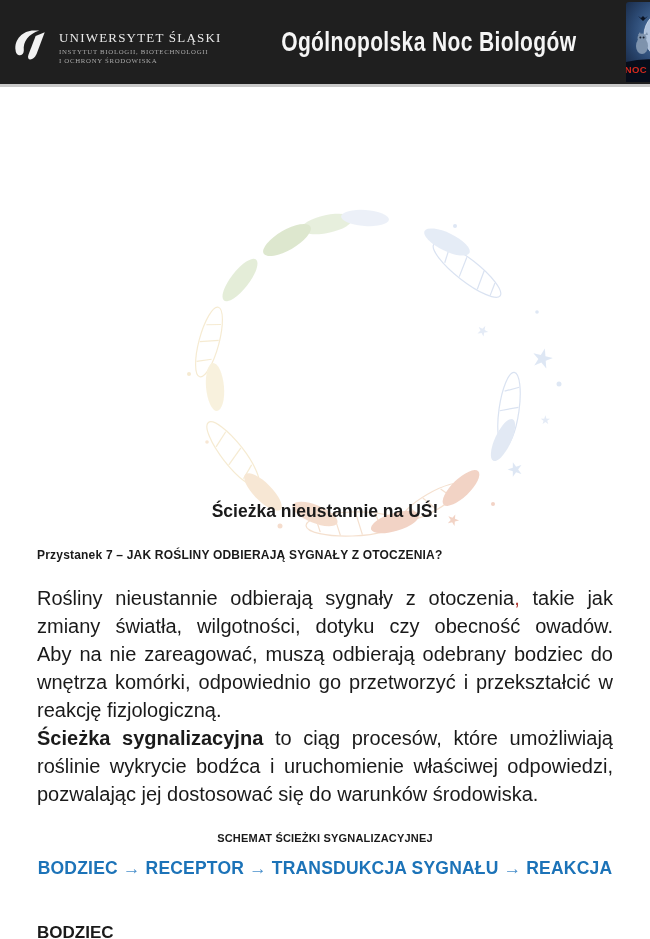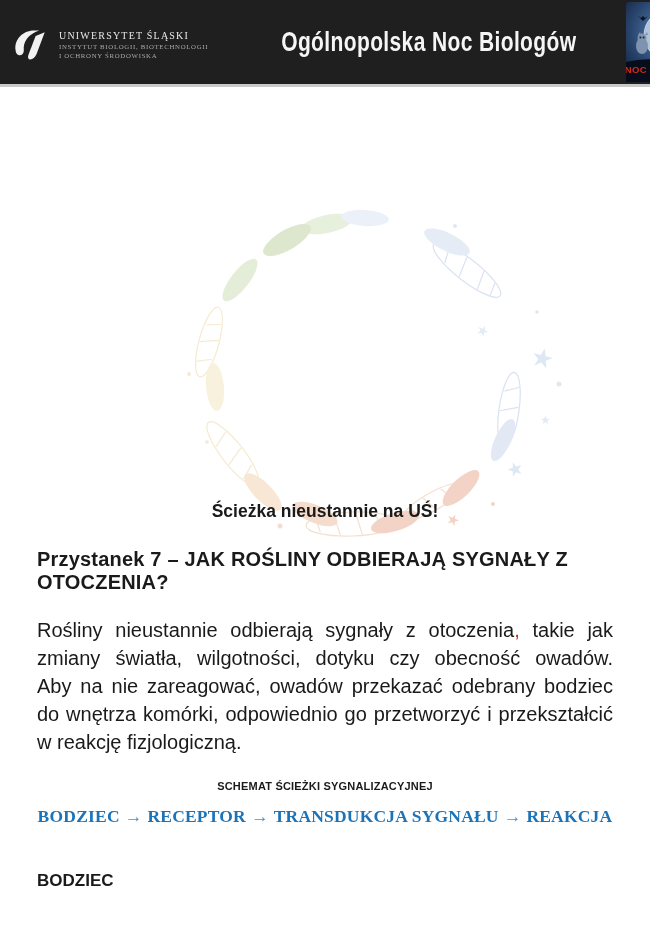"UNIWERSYTET ŚLĄSKI" .brand-uni { font-size: 10px -> 13px }
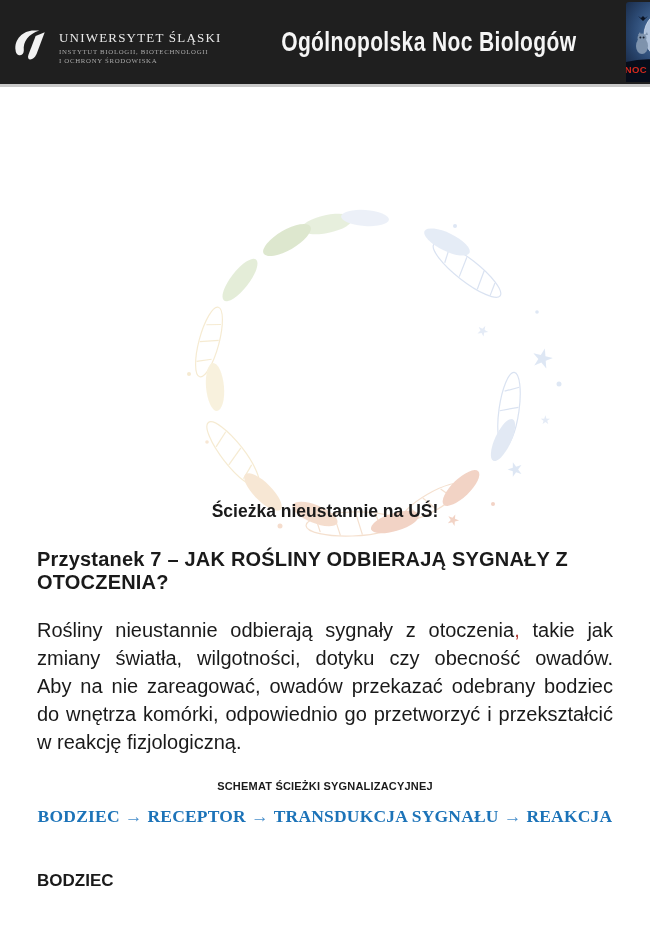"Przystanek 7 – JAK ROŚLINY" .stop-heading { font-size: 20px -> 12px }
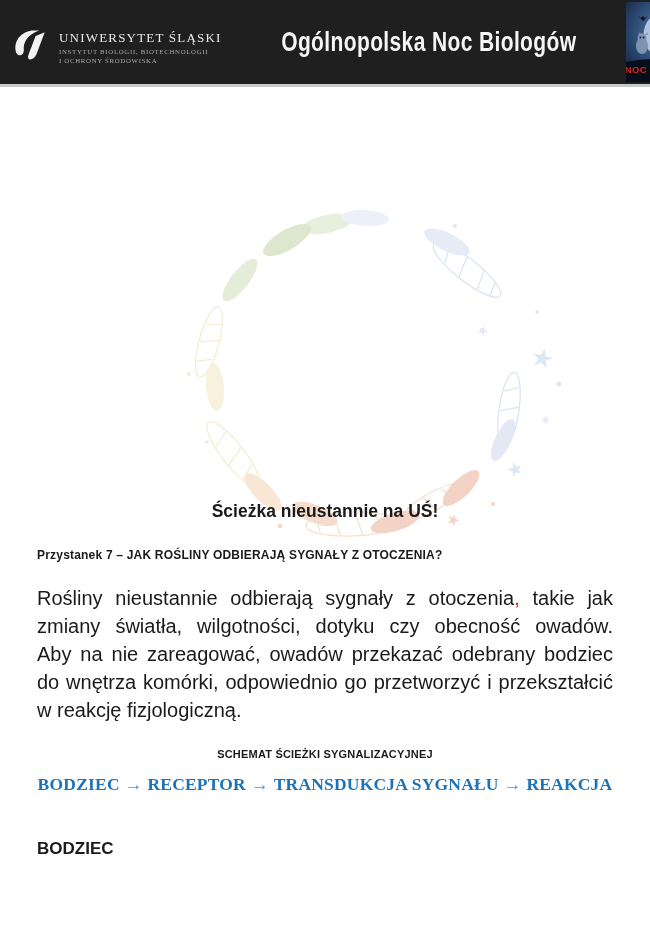"Aby na nie zareagować, owadów" p.body-text { text: owadów przekazać -> muszą odbierają }
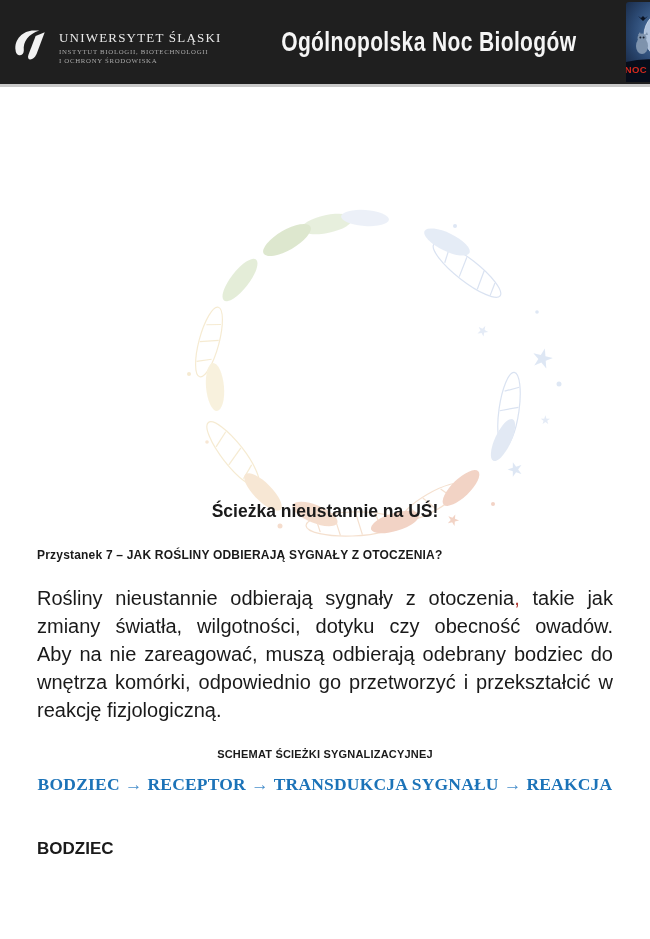"Ścieżka sygnalizacyjna to ciąg procesów," p.body-text { html: none -> <p><strong>Ścieżka sygnalizacyjna</strong> <span>to ciąg procesów, które umożliwiają roślinie wykrycie bodźca i uruchomienie właściwej odpowiedzi, pozwalając jej dostosować się do warunków środowiska.</span></p> }
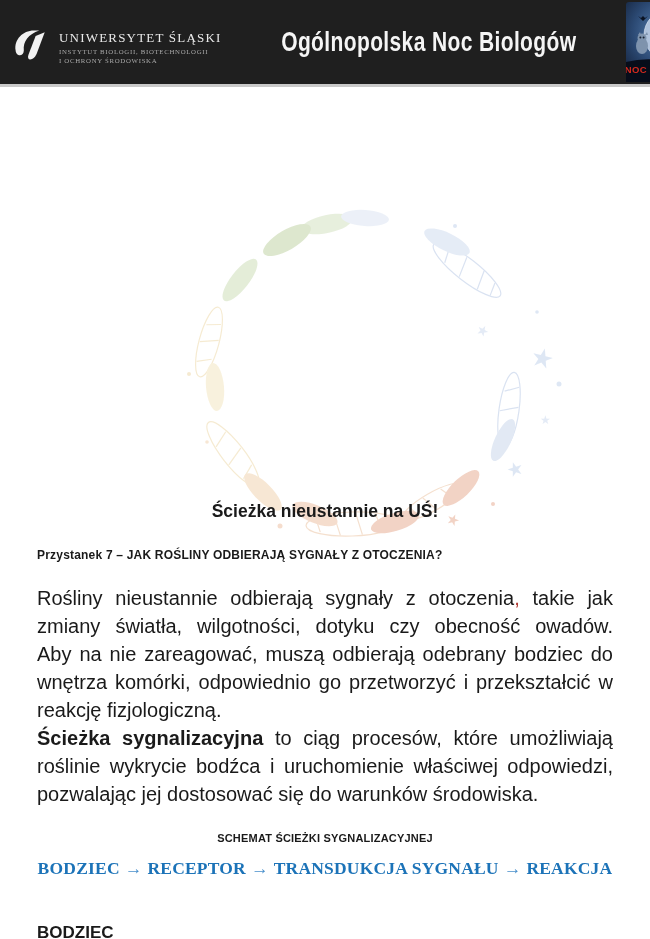"BODZIEC → RECEPTOR → TRANSDUKCJA" .schema-line { font-family: Liberation Serif, serif -> none }
